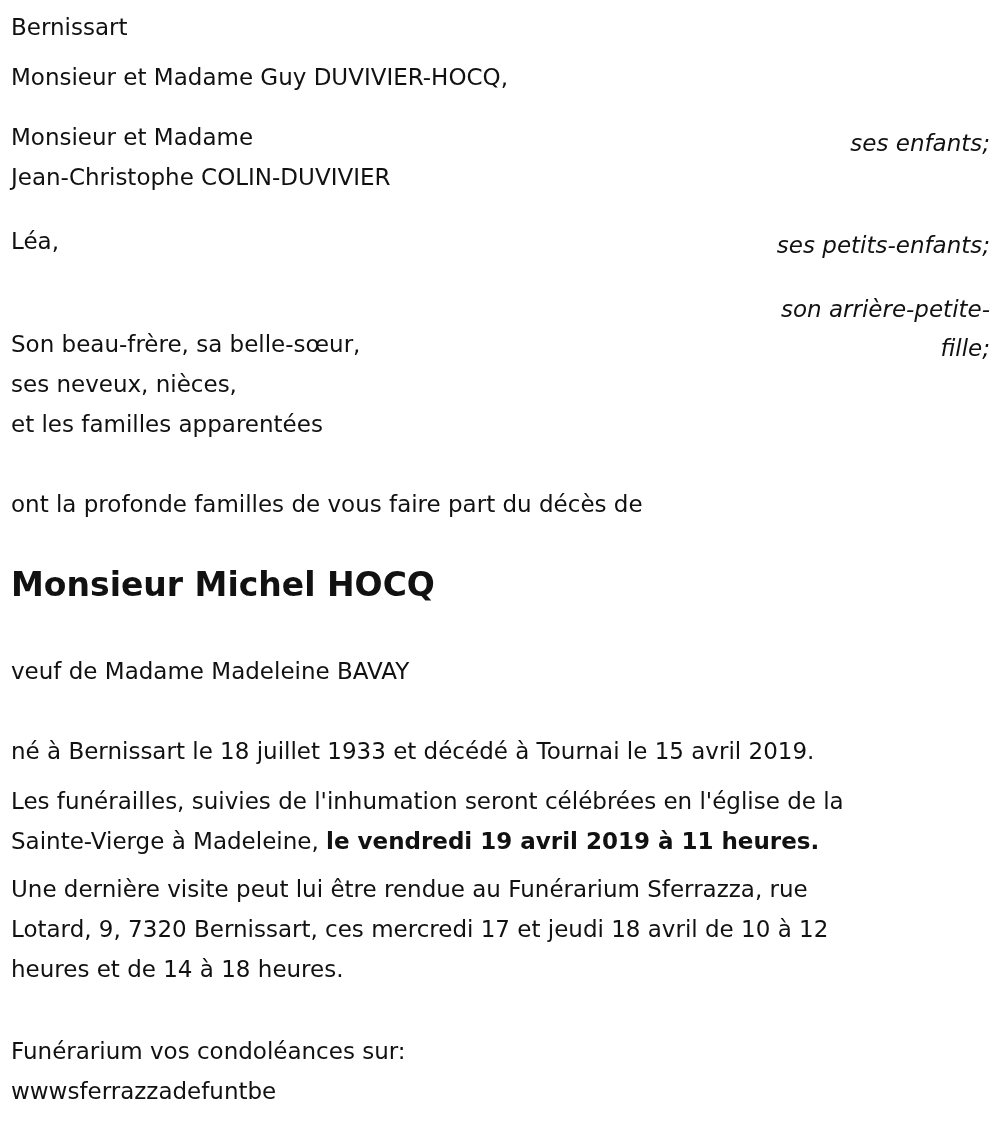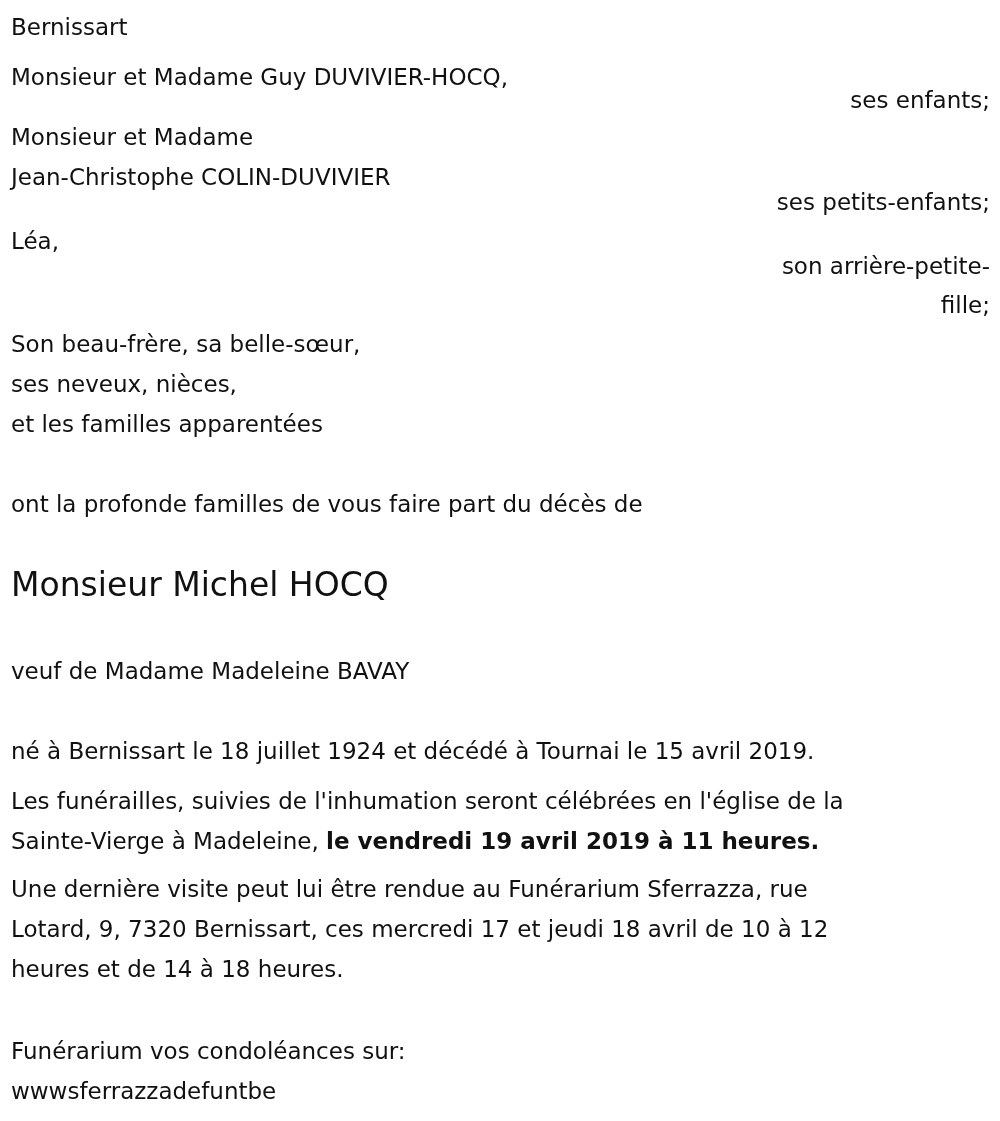"ses enfants;" .right { font-style: none -> italic; margin-top: none -> 43px }
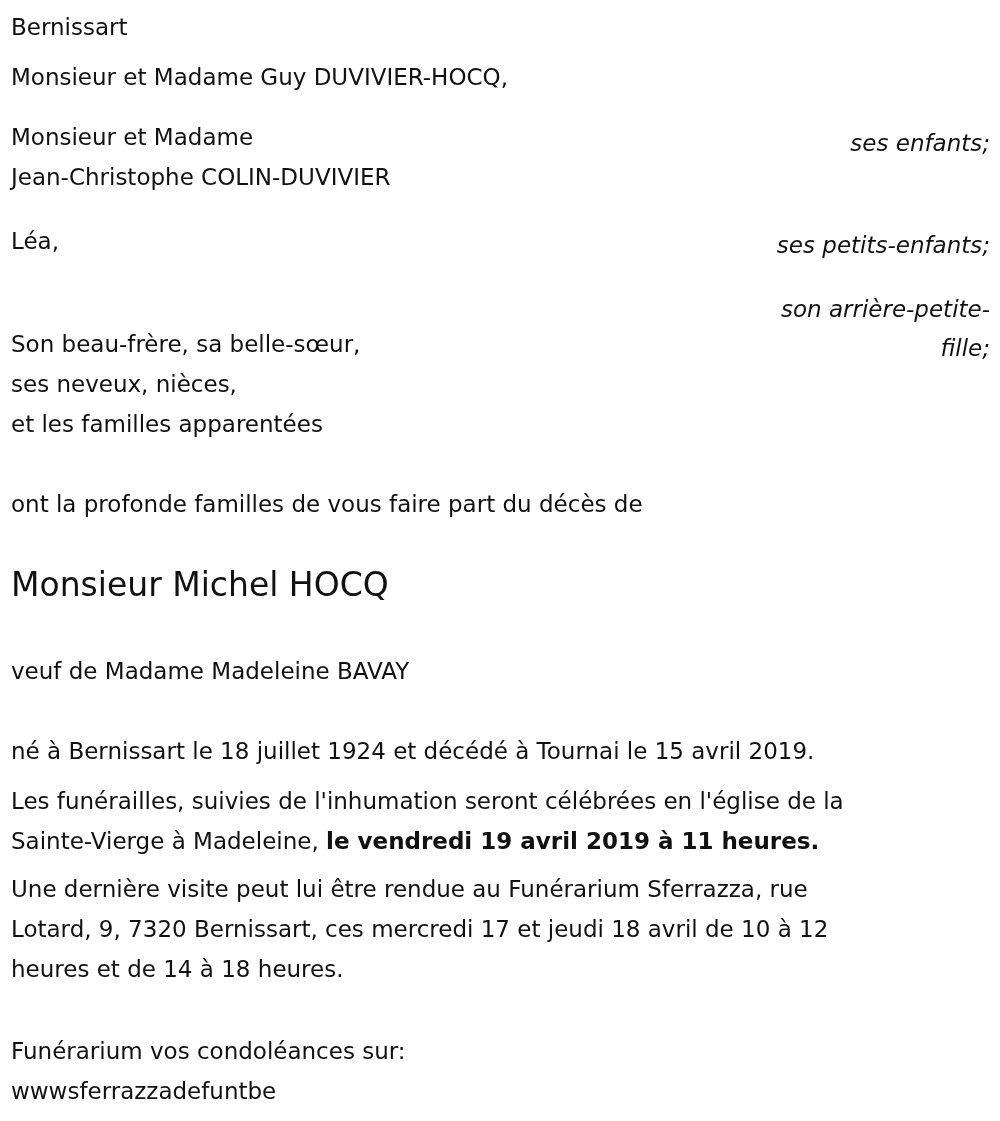"Monsieur Michel HOCQ" .title { font-weight: normal -> bold }
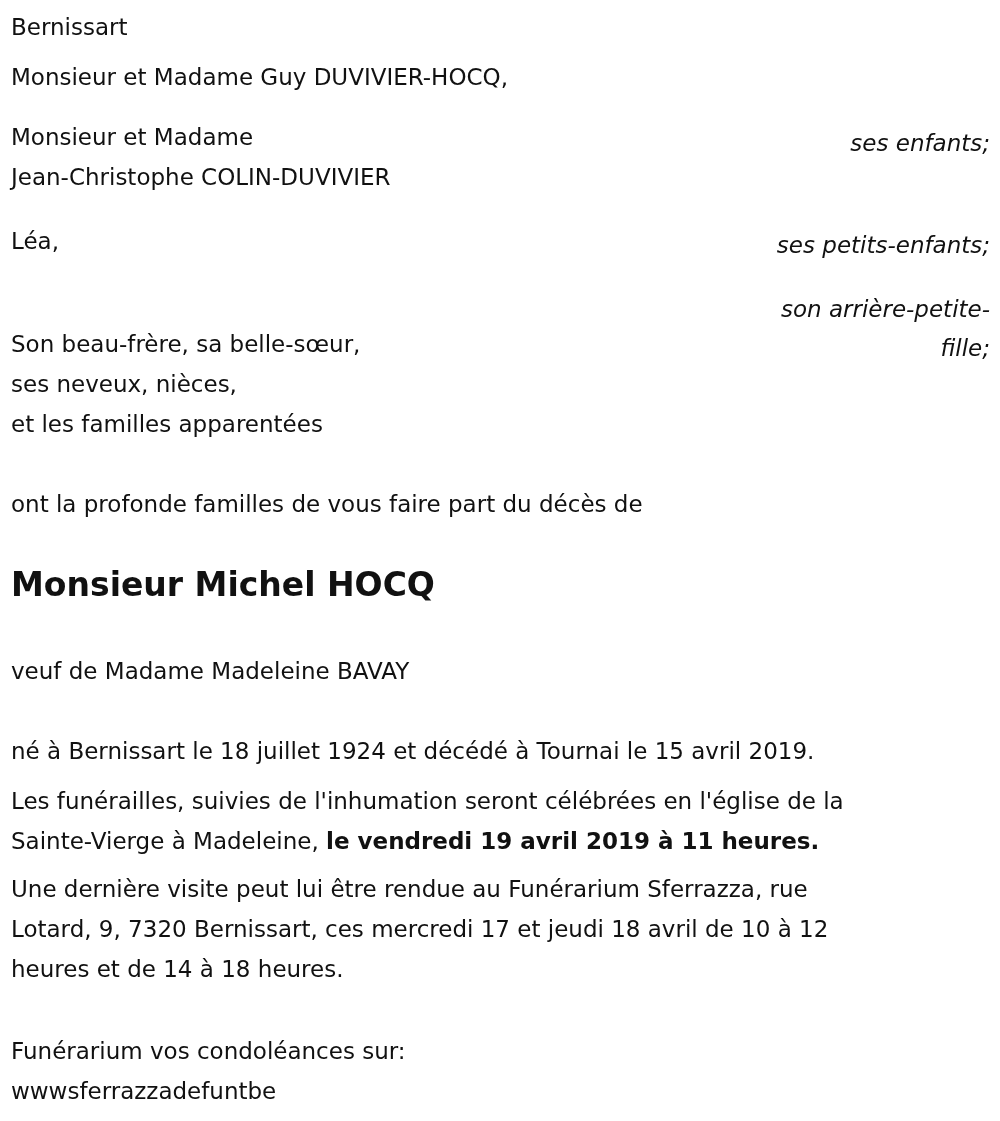"né à Bernissart le 18" div.line { text: 1924 -> 1933 }
